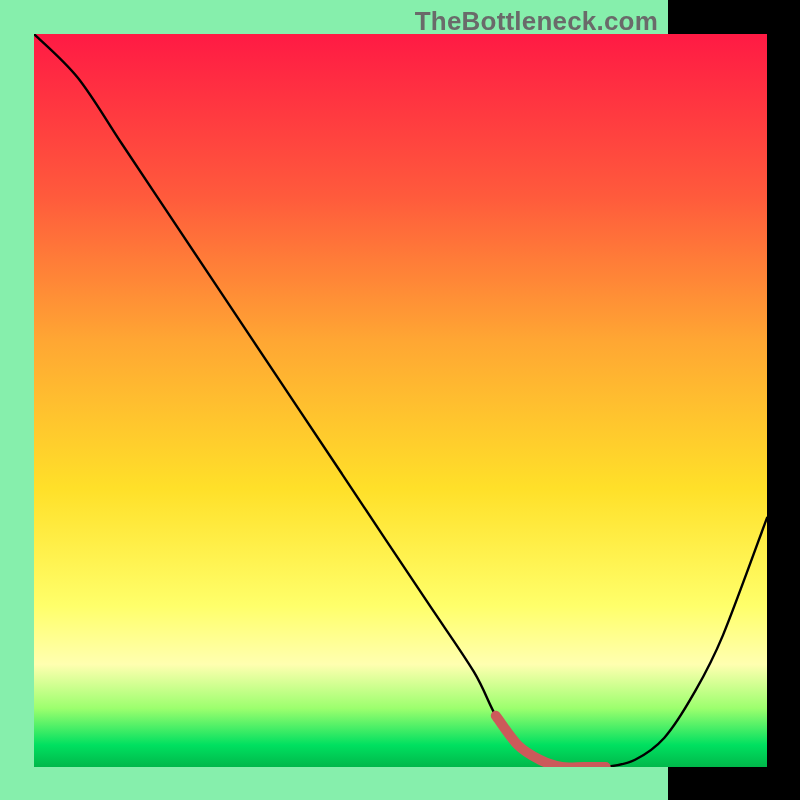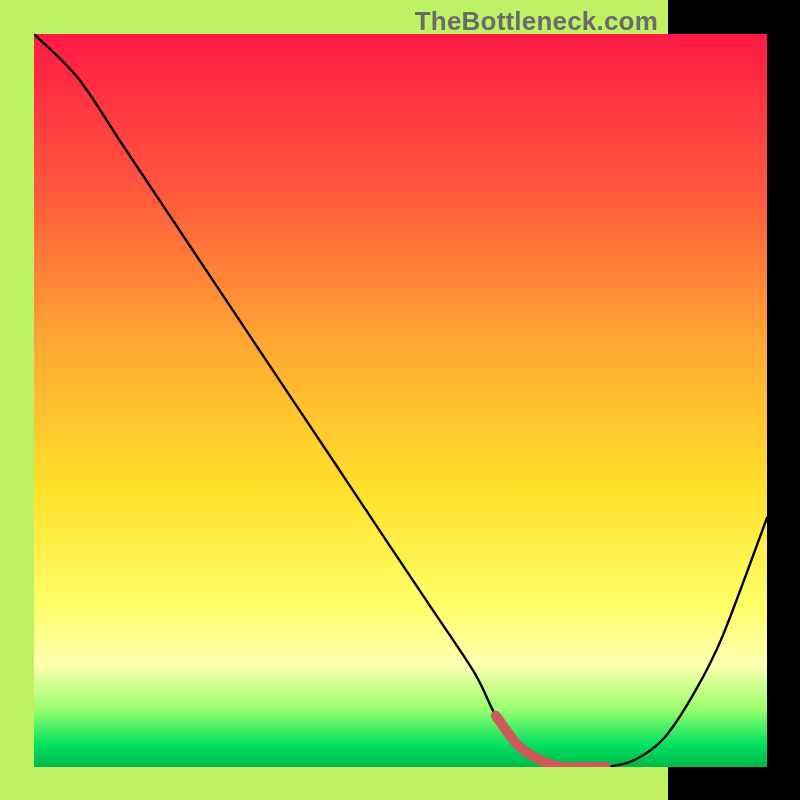"TheBottleneck.com" .frame { background: #bef264 -> #86efac }
